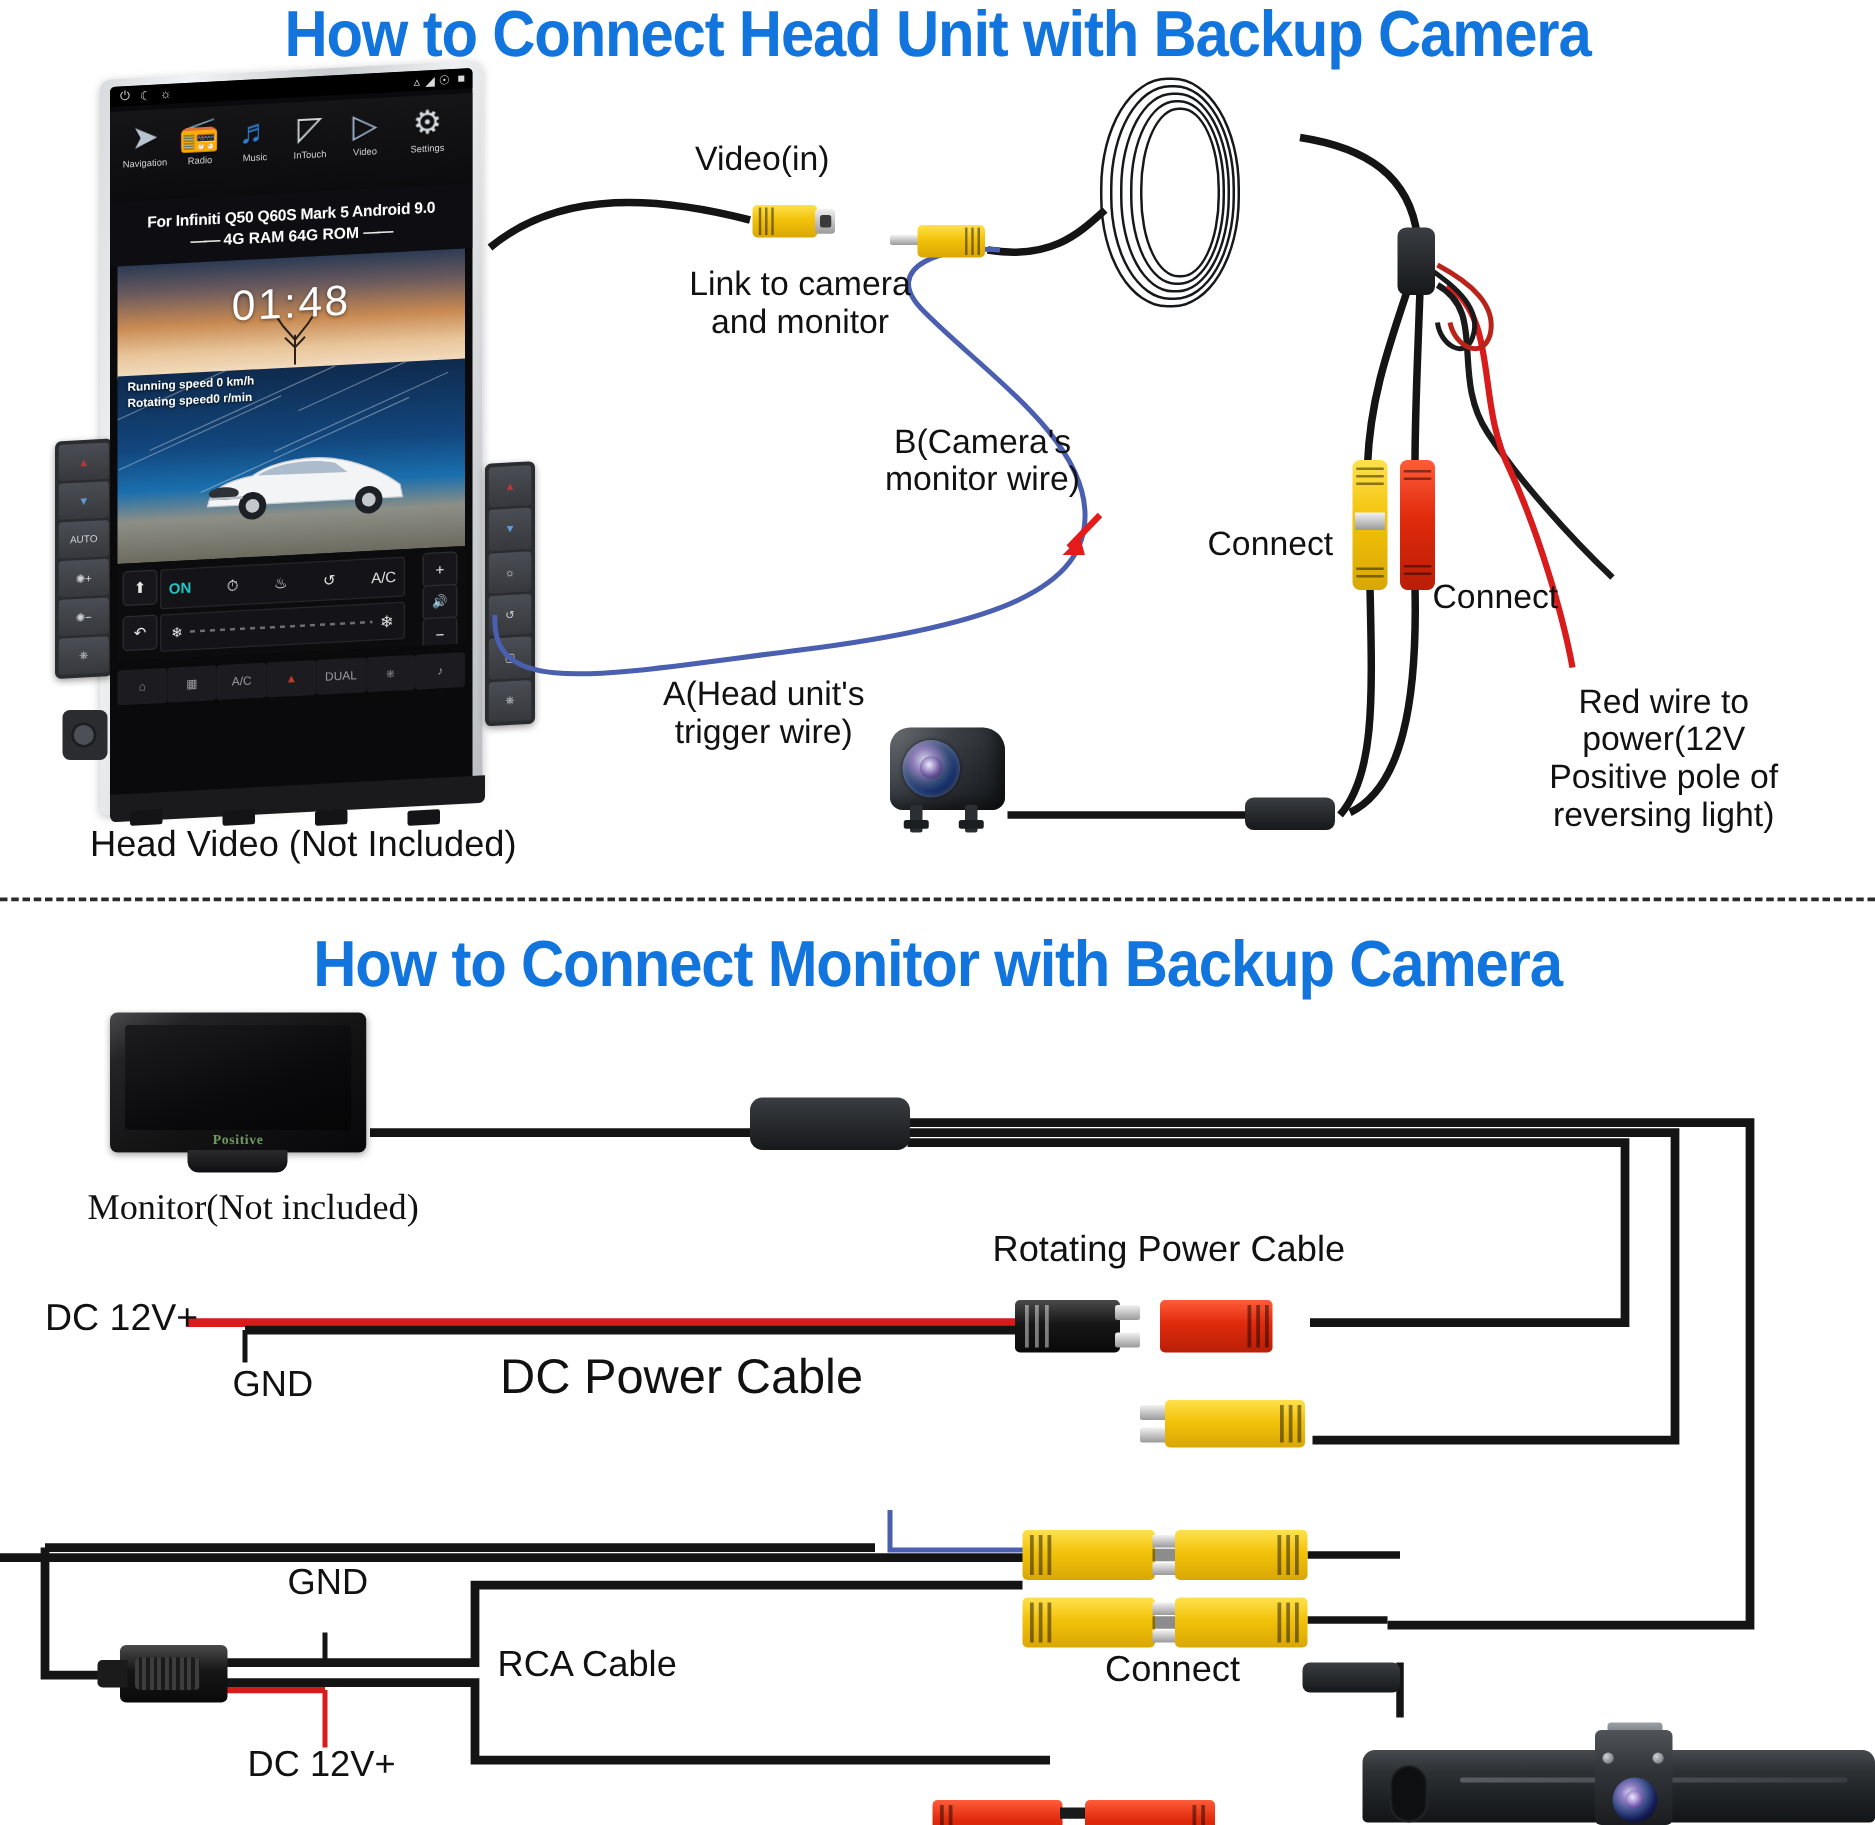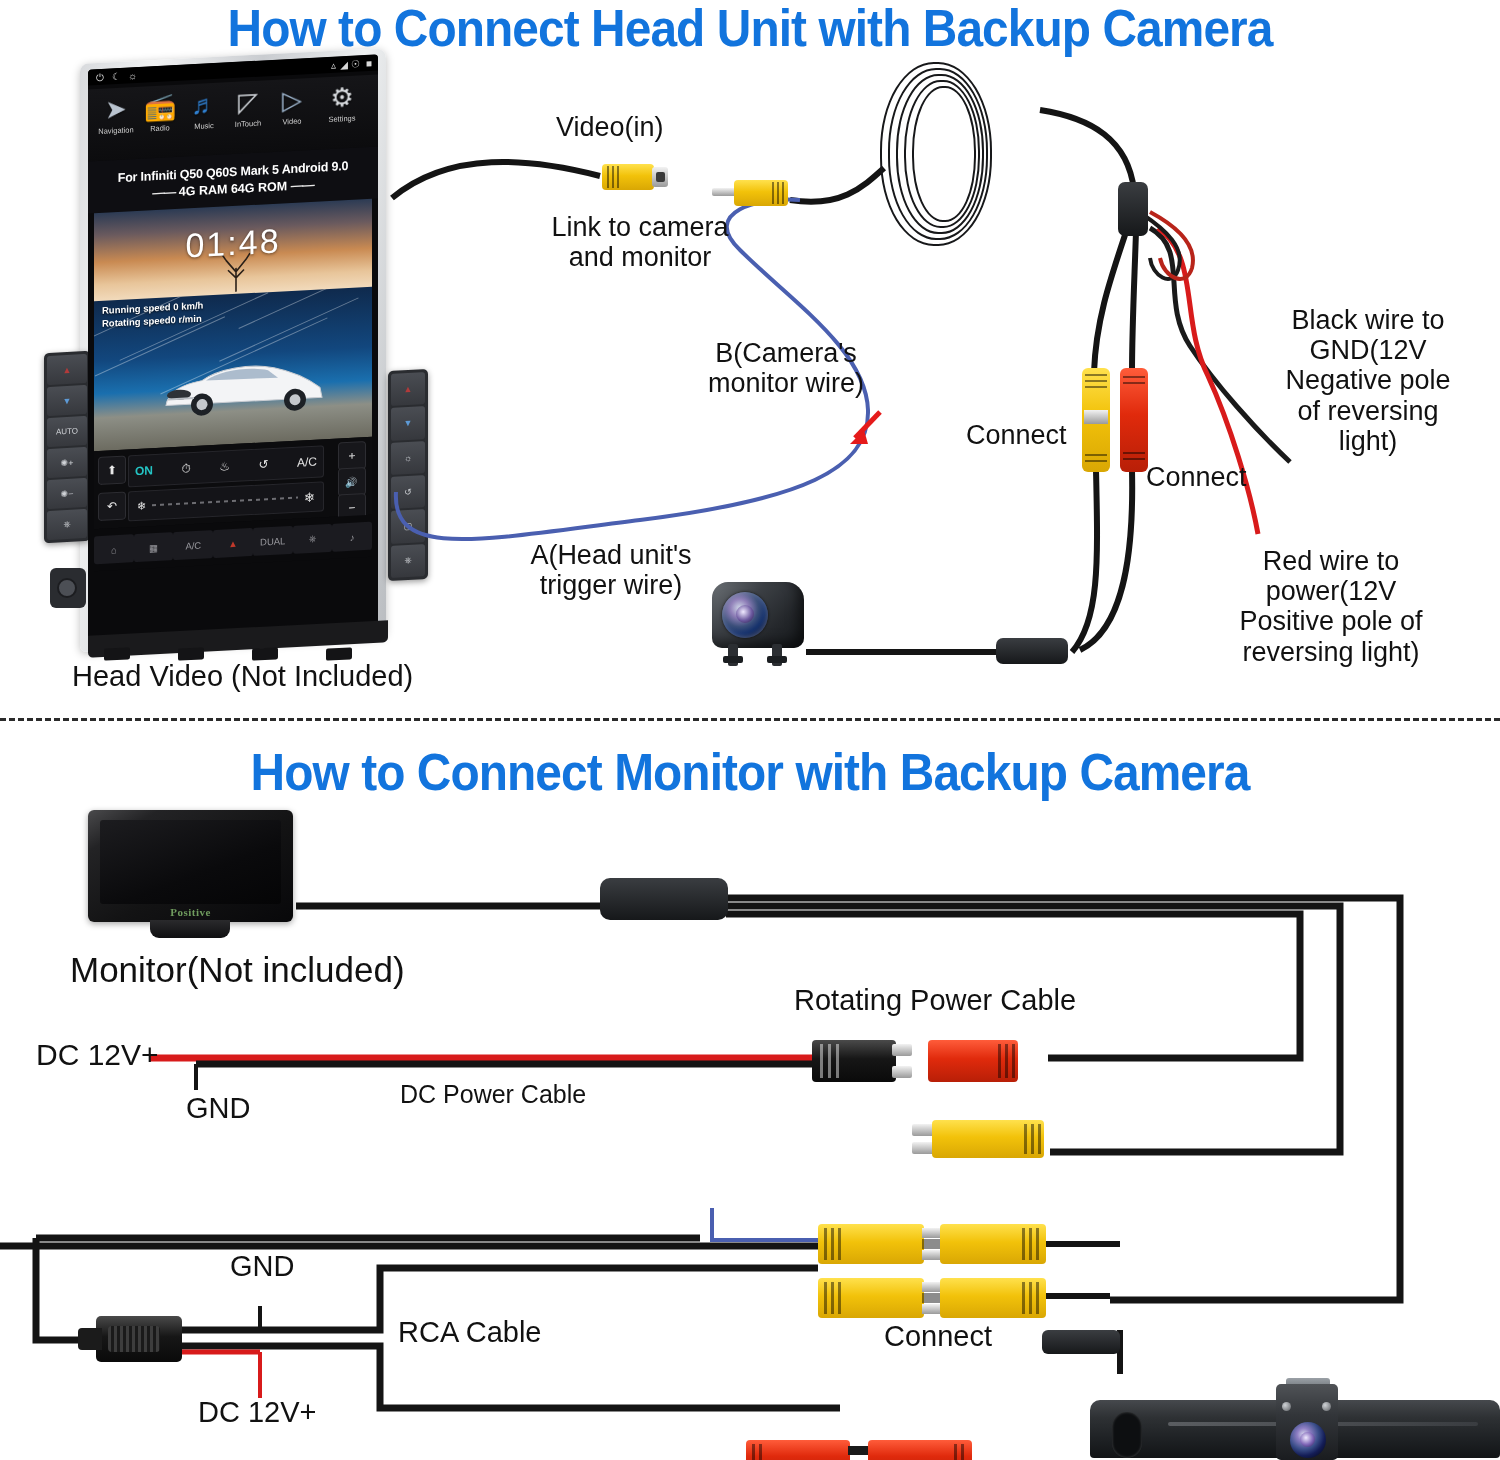"Black wire to" div.lbl { html: <div>Black wire to GND(12V Negative pole of reversing light)</div> -> none }
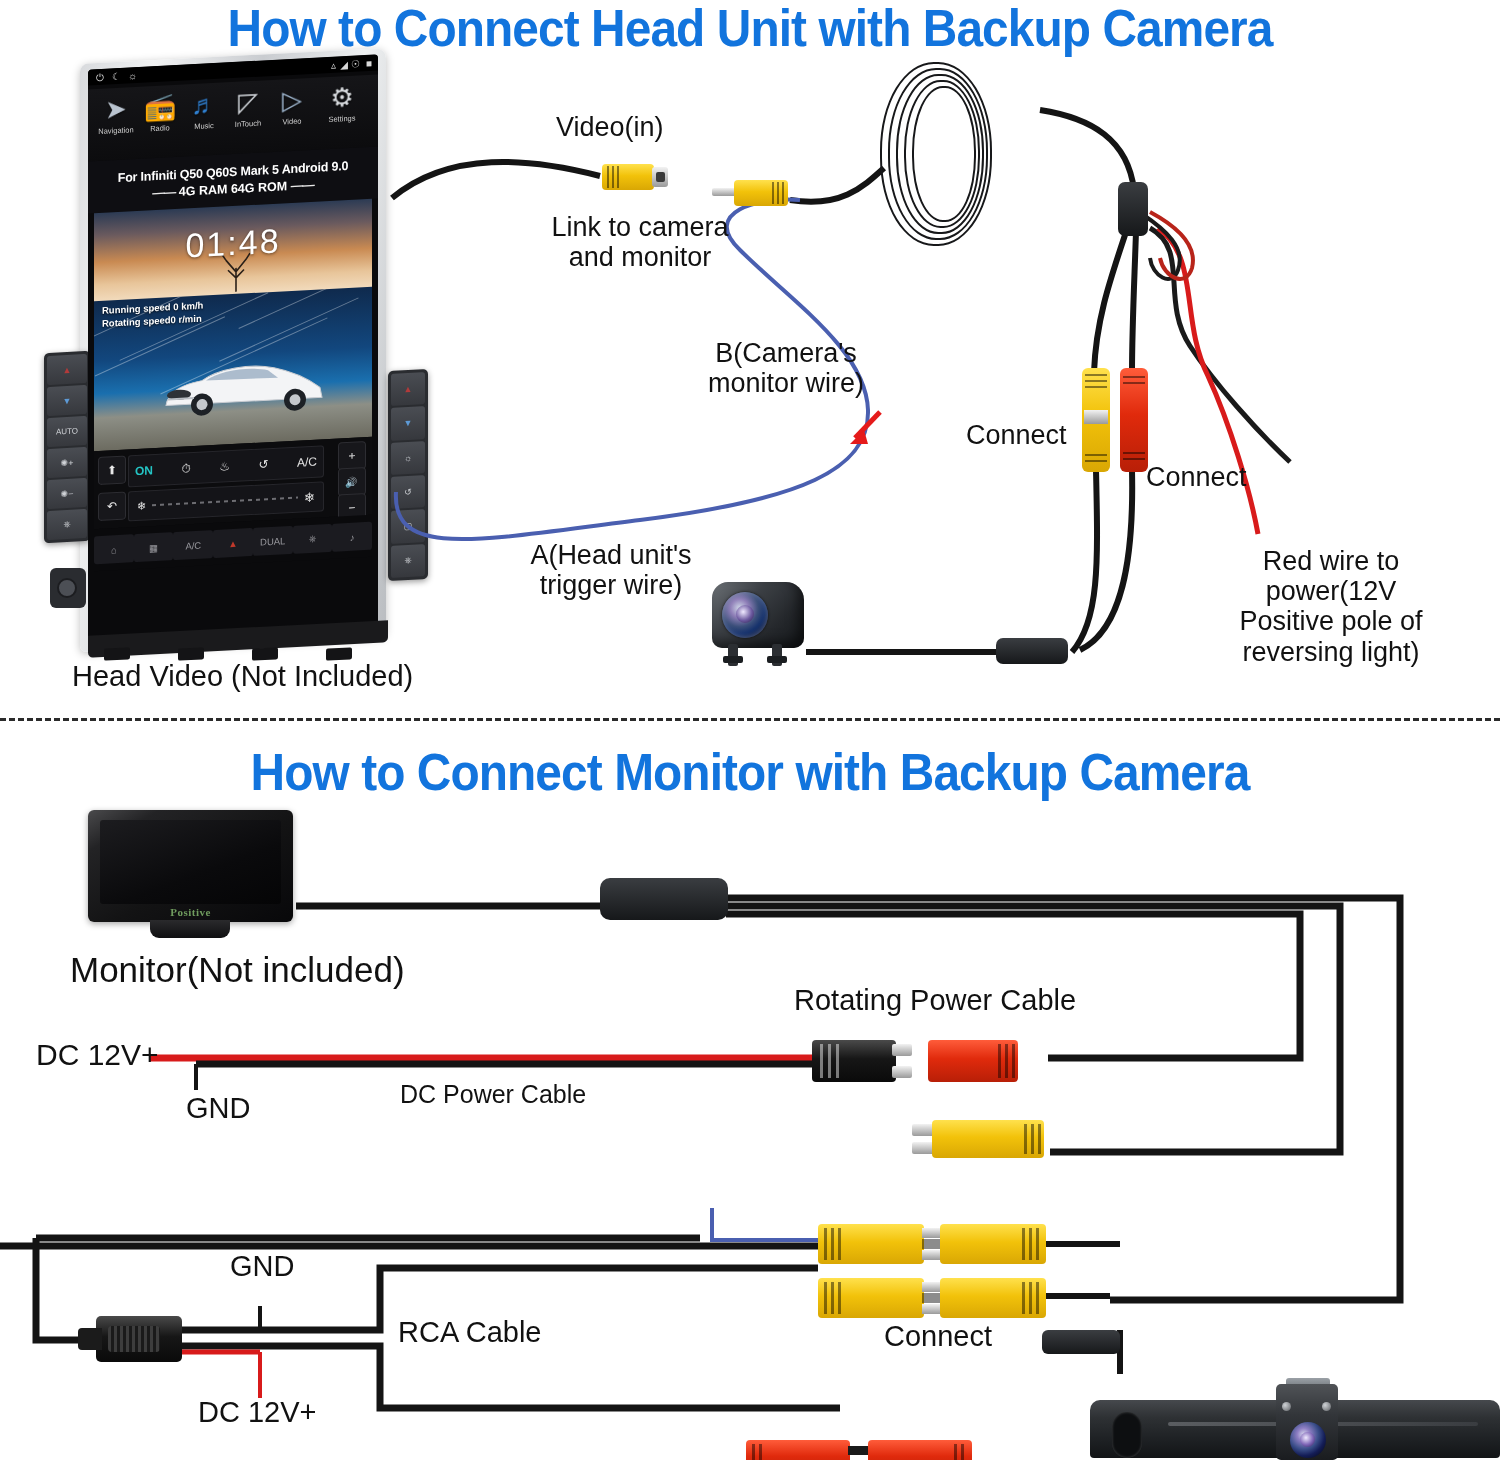"Monitor(Not included)" div.lbl { font-family: none -> Liberation Serif, serif; font-size: 35px -> 29px }
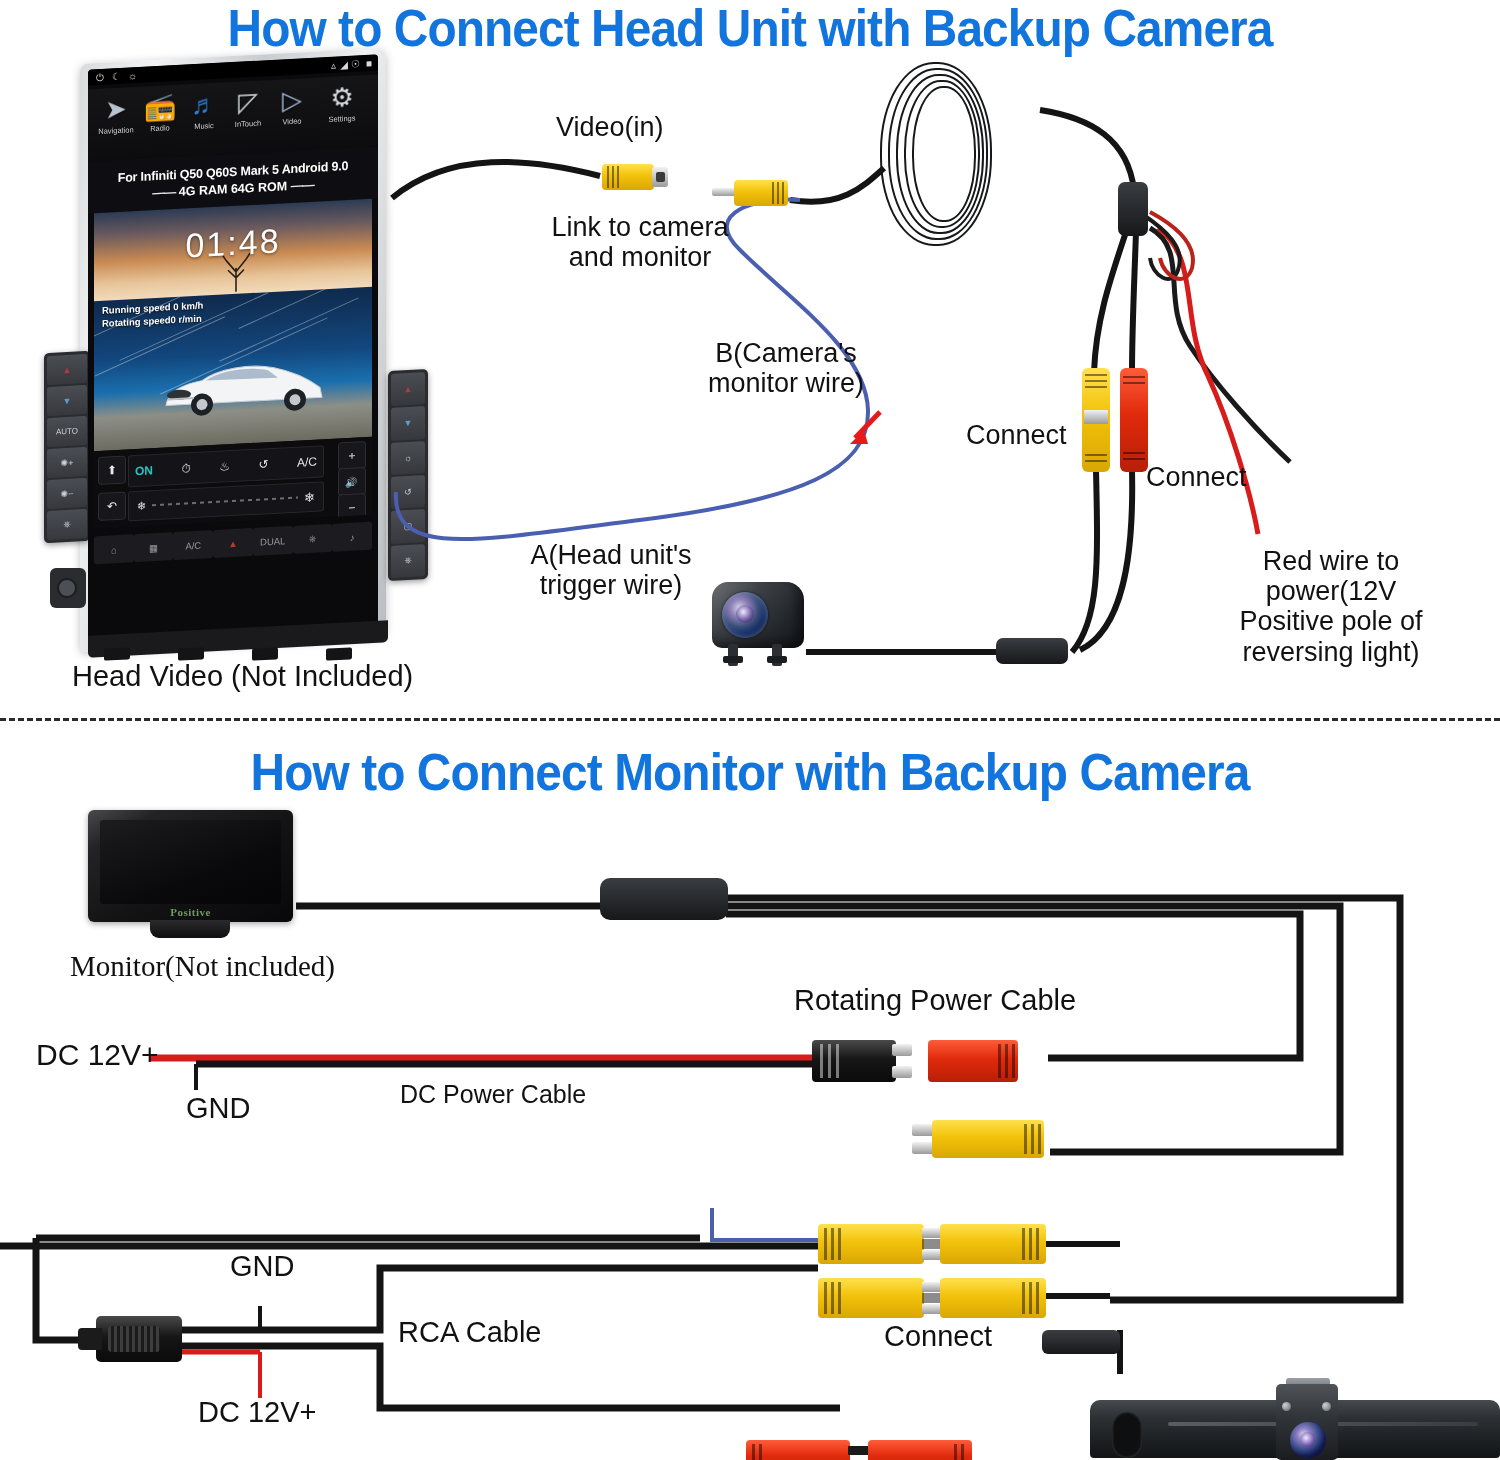"DC Power Cable" div.lbl { font-size: 25px -> 39px }
